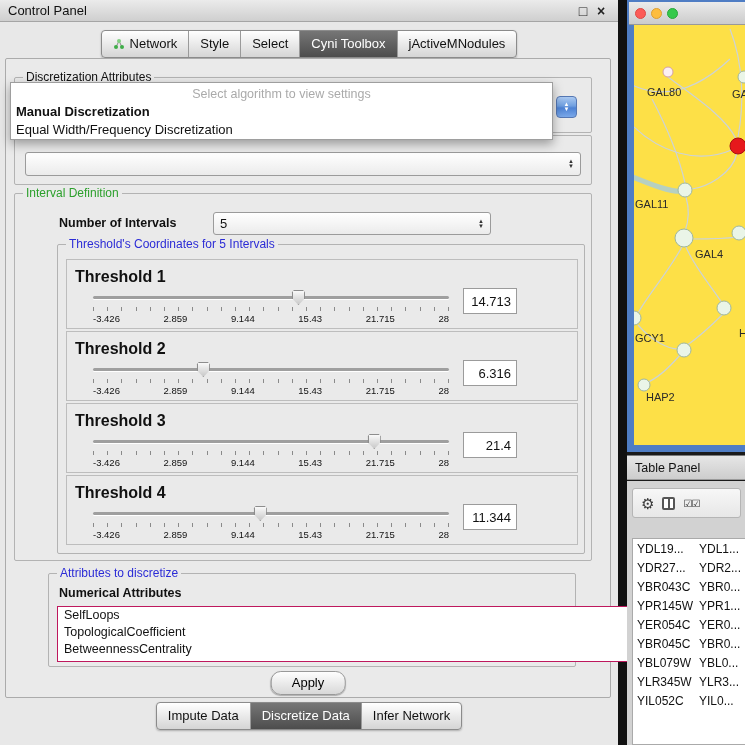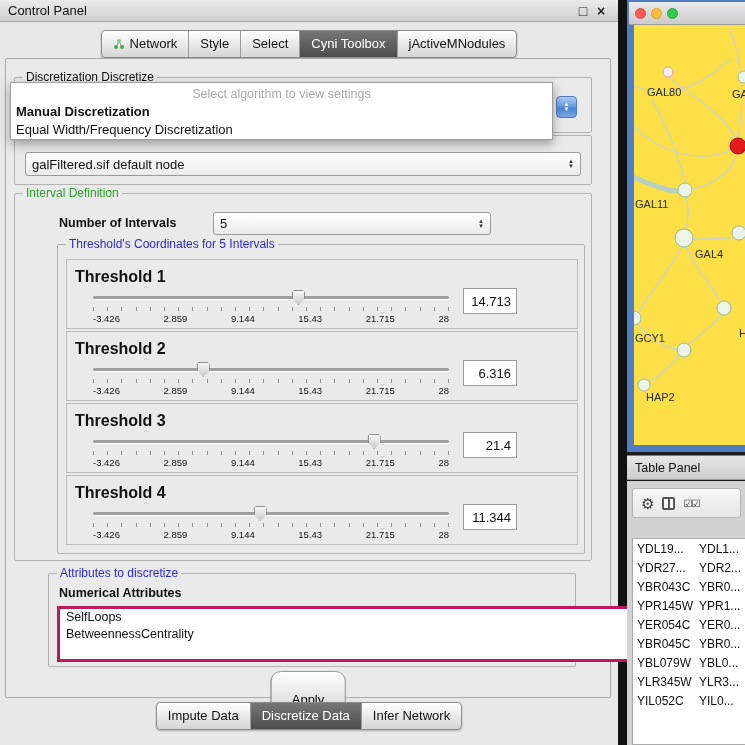"Discretization Discretize" span.gtitle { text: Discretize -> Attributes }
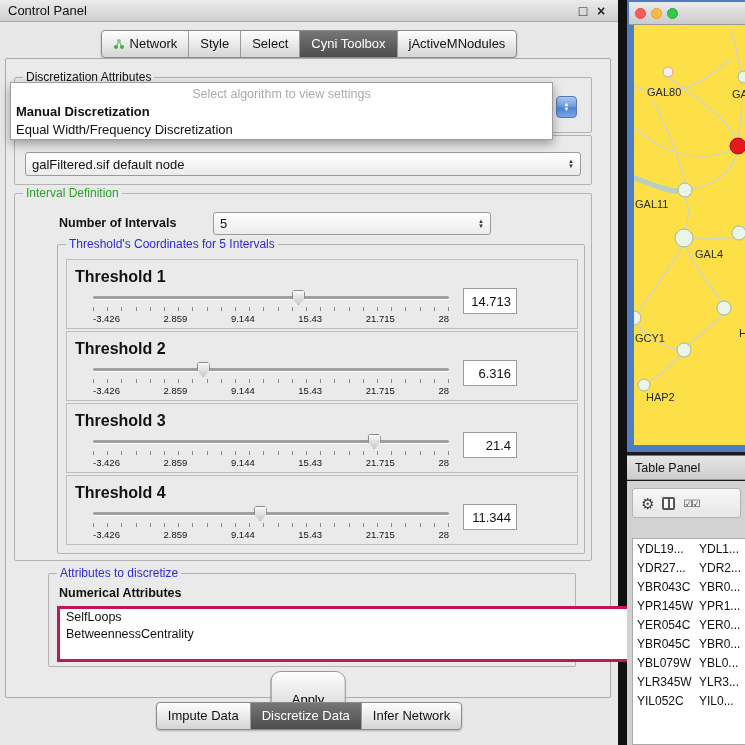"galFiltered.sif default node" span { html: <span>galFiltered.sif default node</span> -> none }
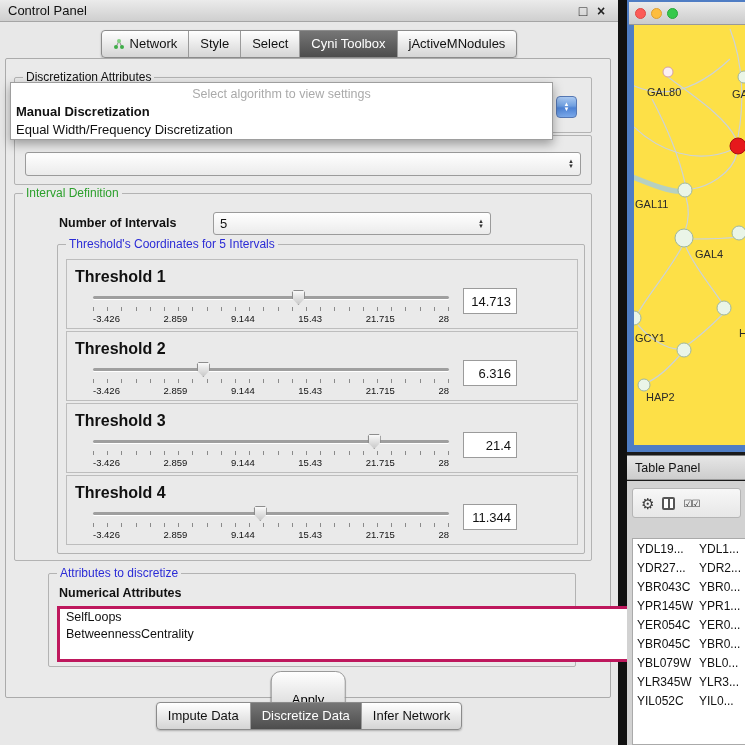"SelfLoops" .listbox { border: 3px solid #be185d -> 1px solid #be185d }
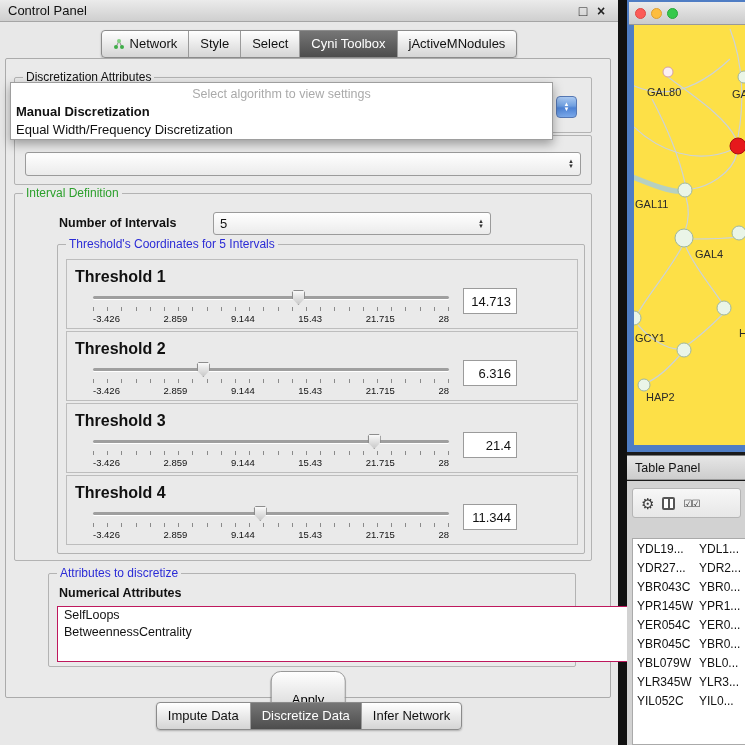"TopologicalCoefficient" div.list-item { html: none -> <div>TopologicalCoefficient</div> }
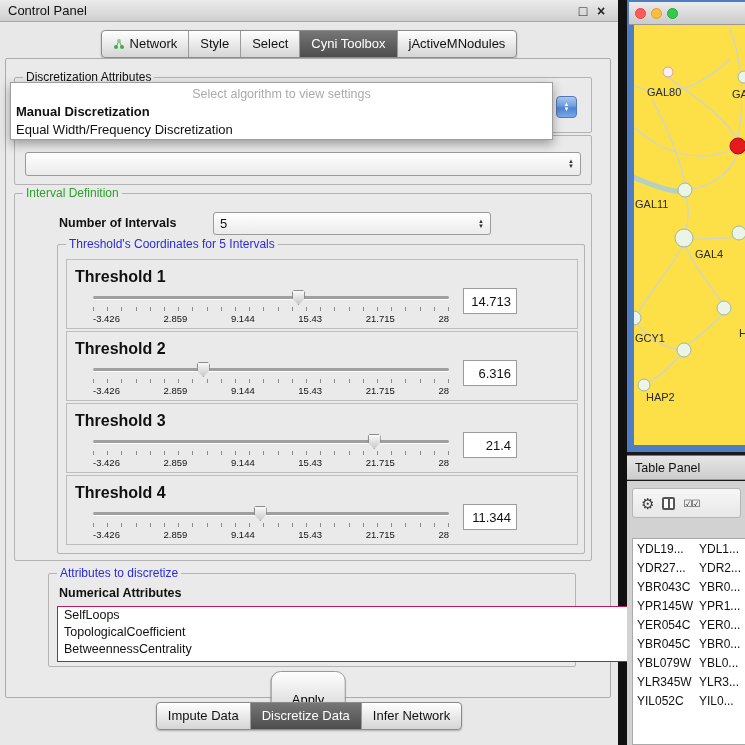"Apply" .apply-btn { padding: 20px 20px 4px -> 3px 20px 4px }
